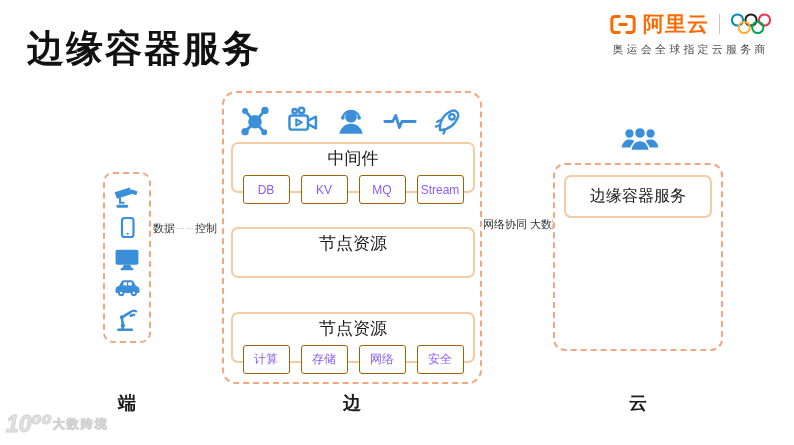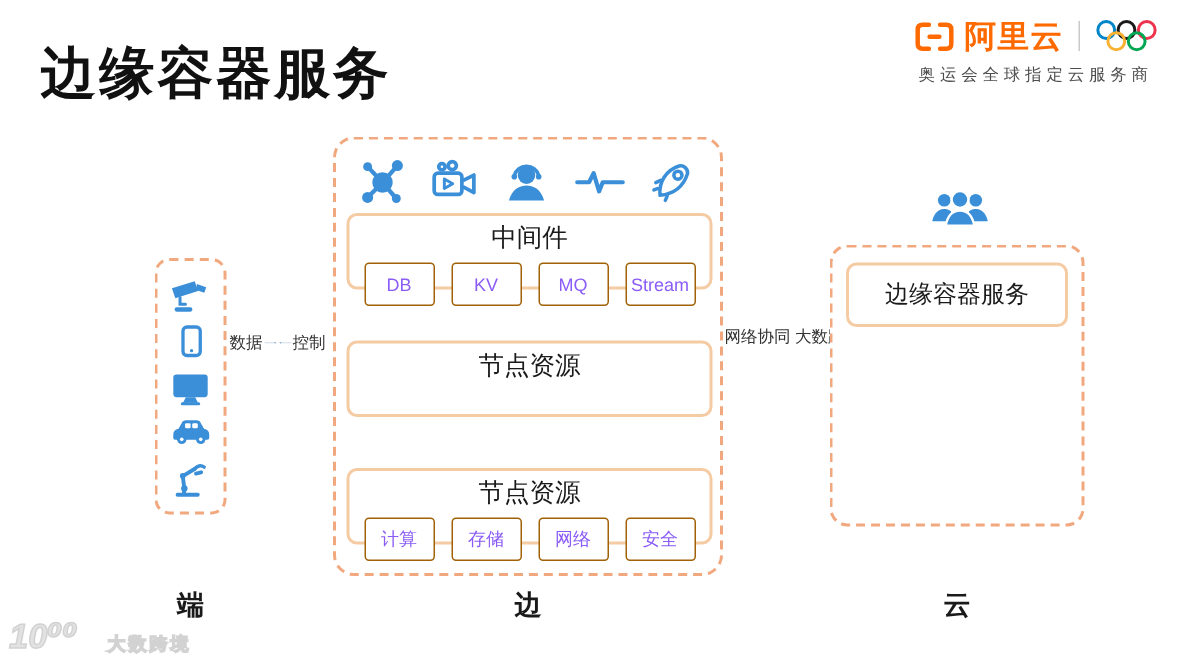"10⁰⁰" .watermark { align-items: flex-end -> center; gap: 20px -> 1px }
